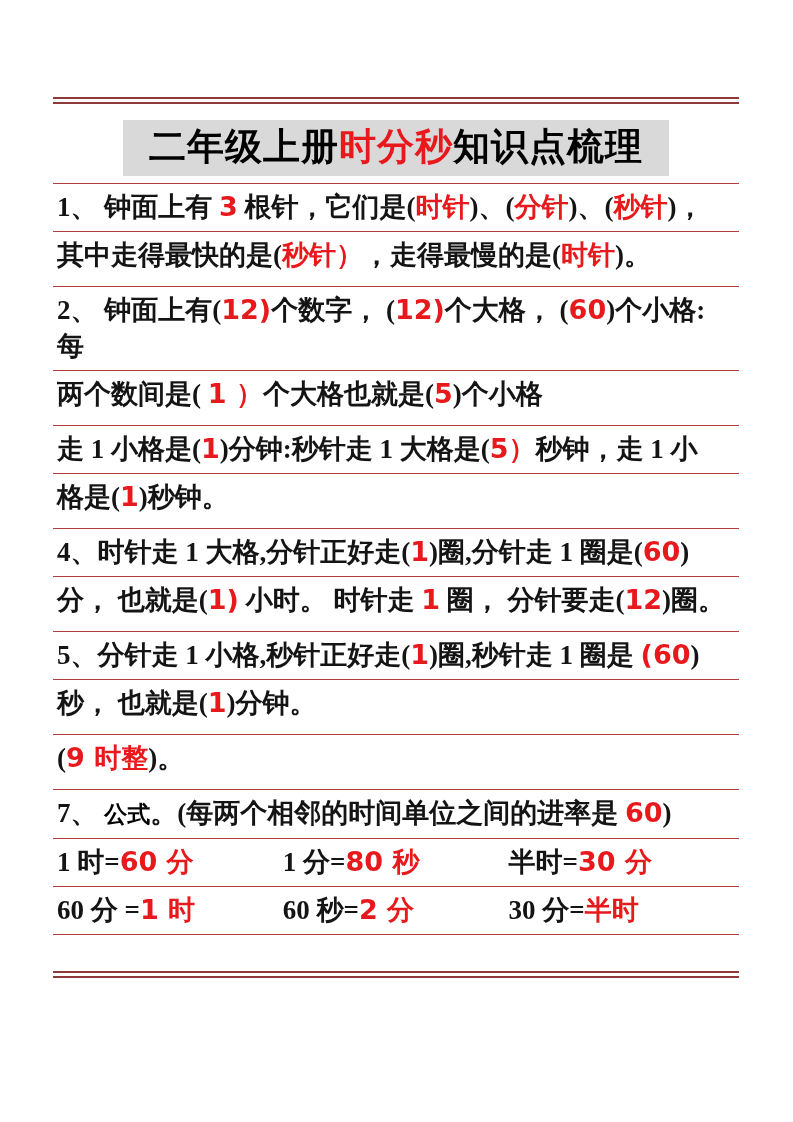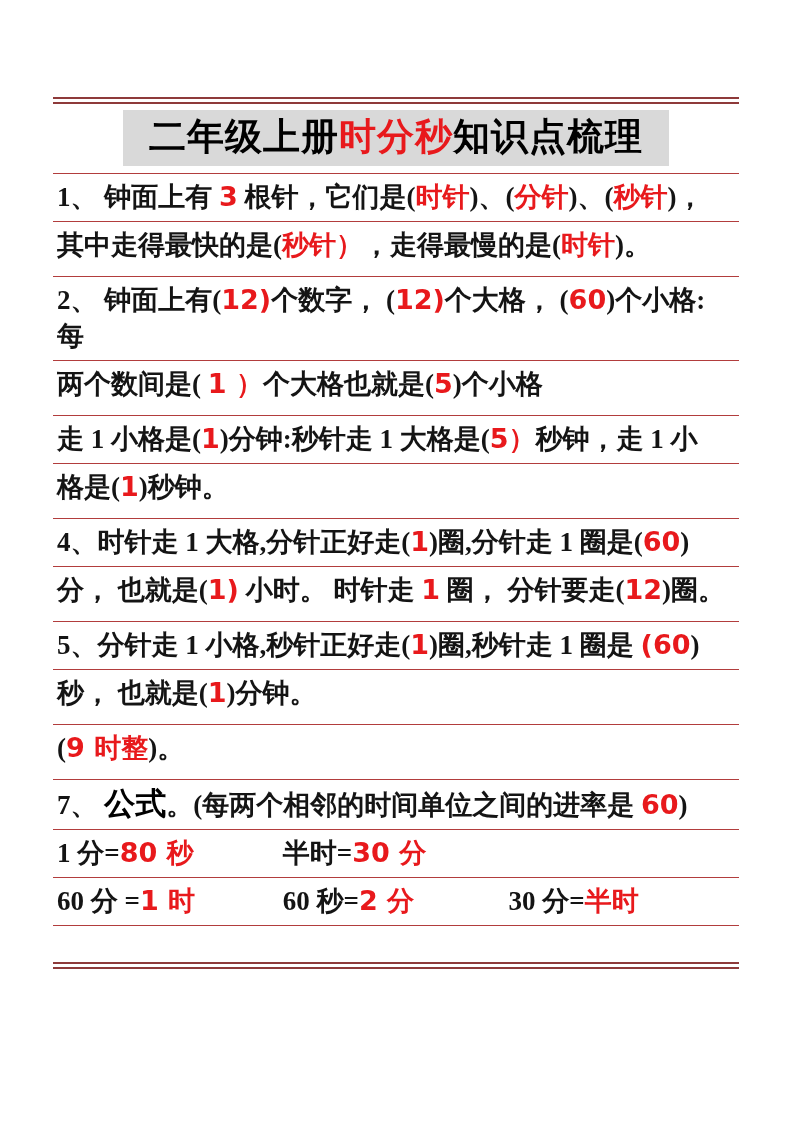"二年级上册时分秒知识点梳理" #rows .row.title { padding: 6px 0 7px 0 -> 16px 0 7px 0 }
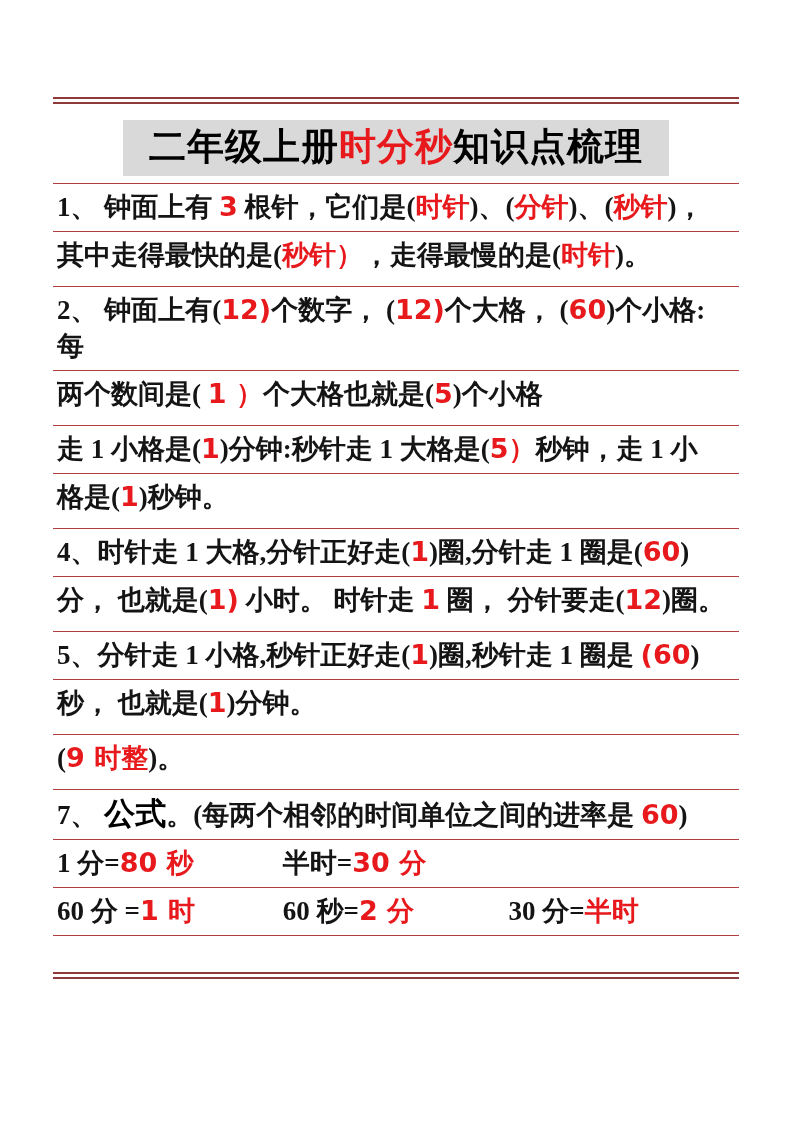"公式" .seg.hei { font-size: 31px -> 23px }
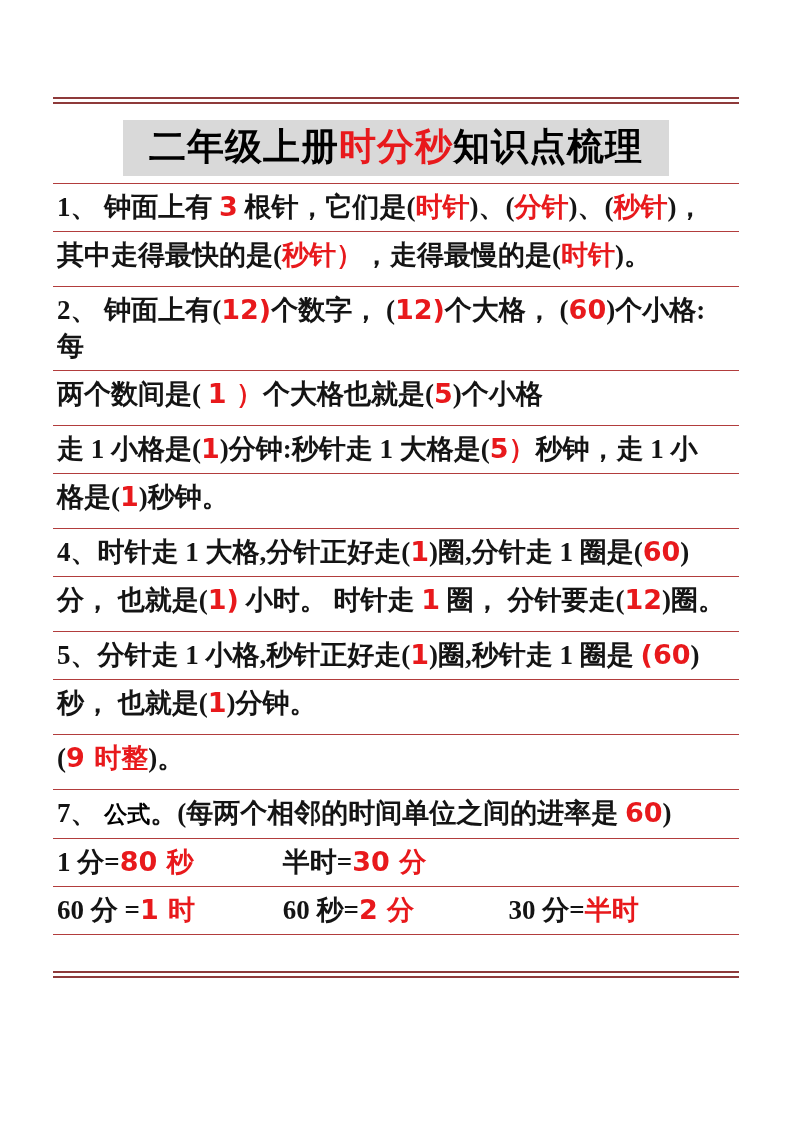"1 时=60 分" div.col { html: none -> <div><span>1 时=</span><span>60 分</span></div> }
